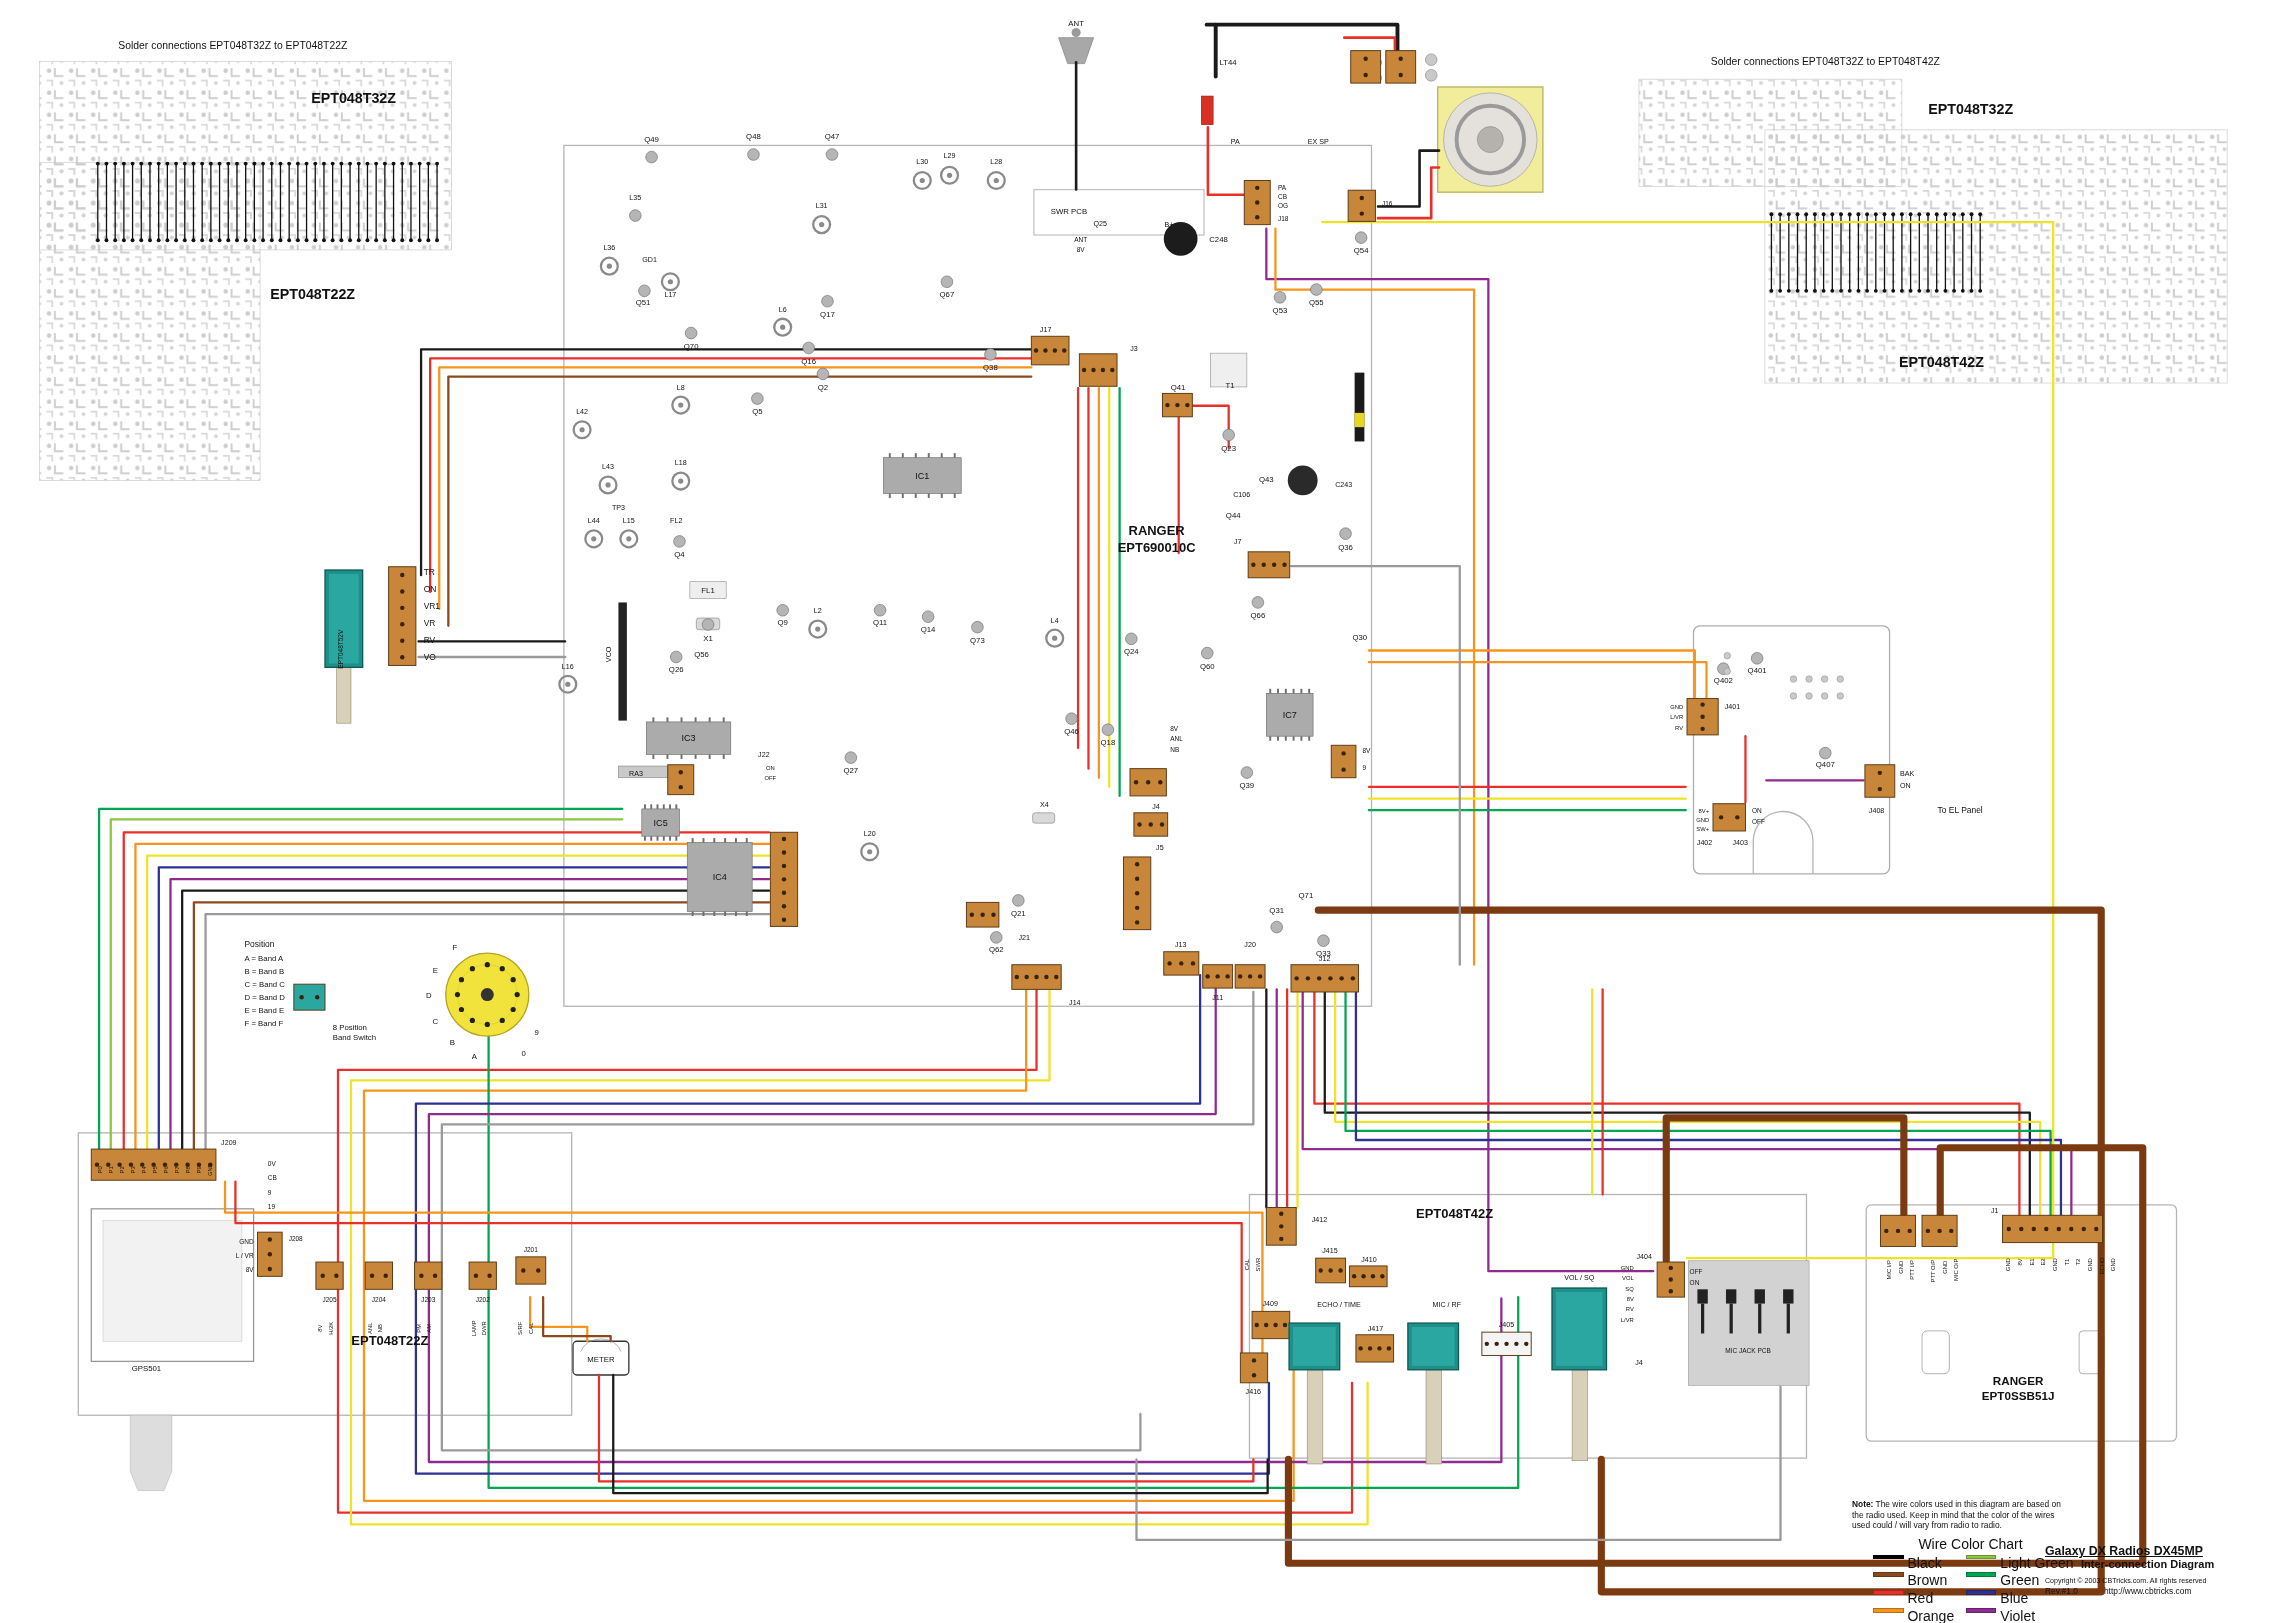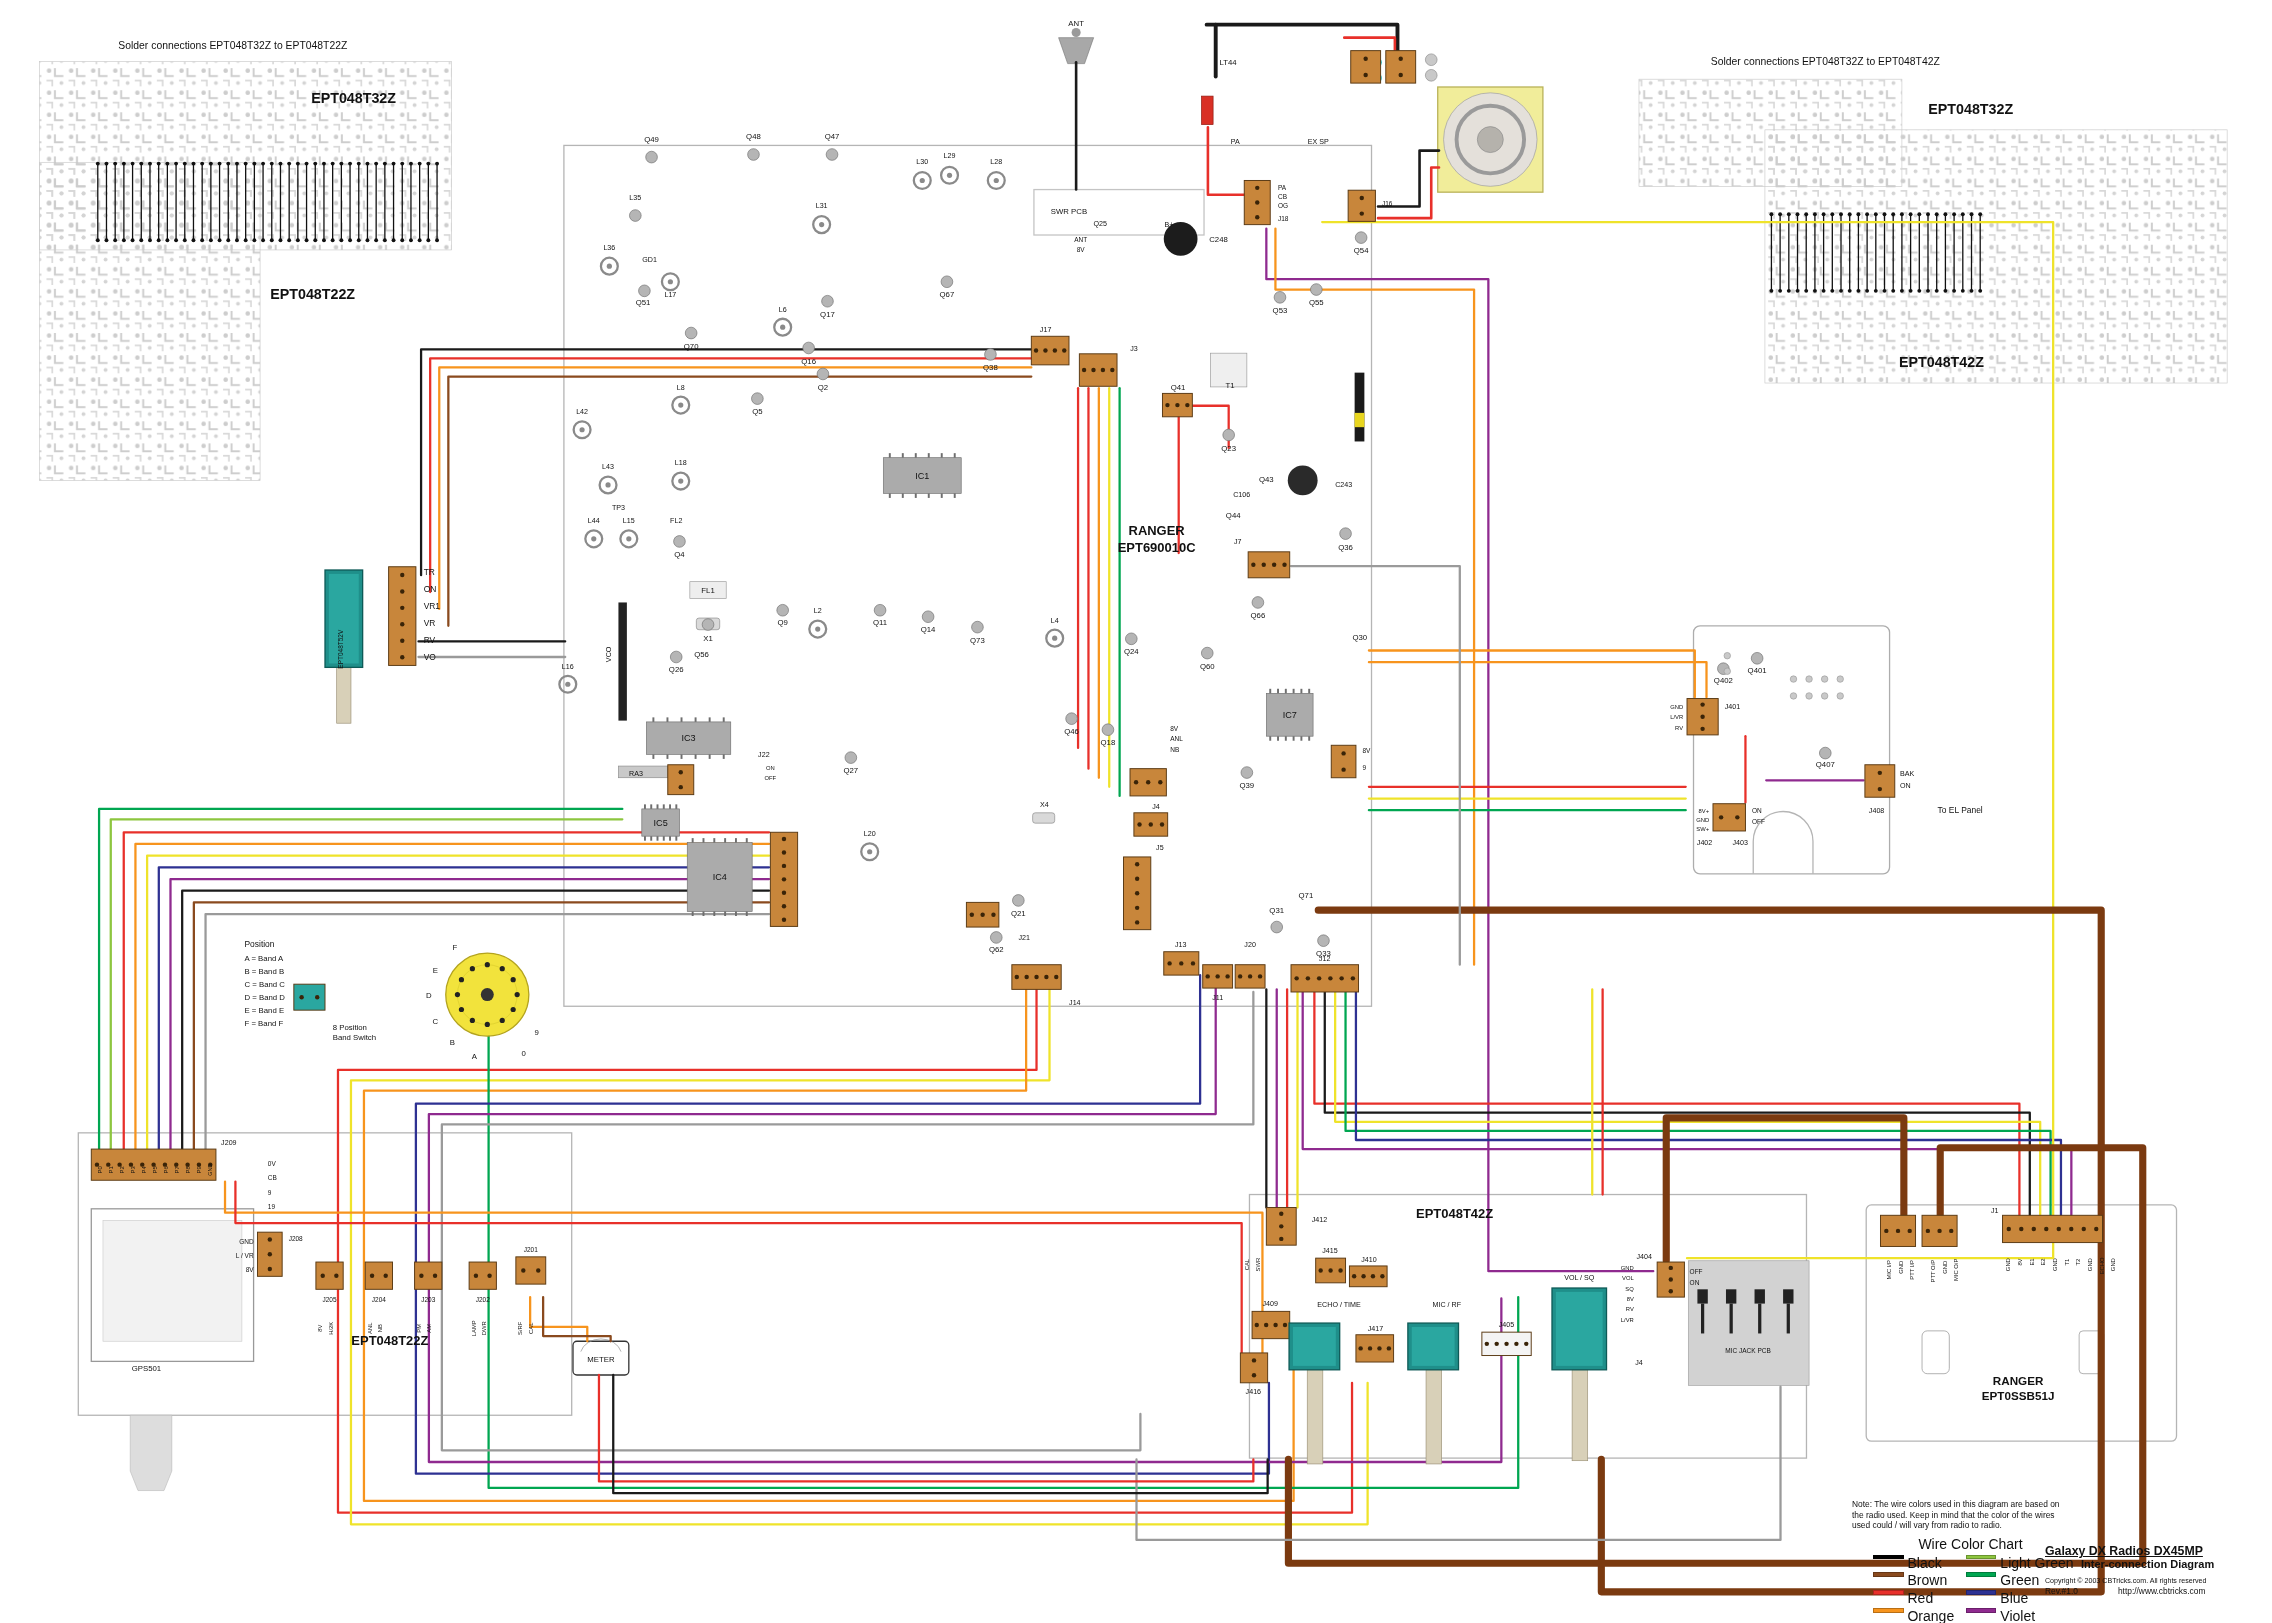"Note:" #note-block b { font-weight: normal -> bold }
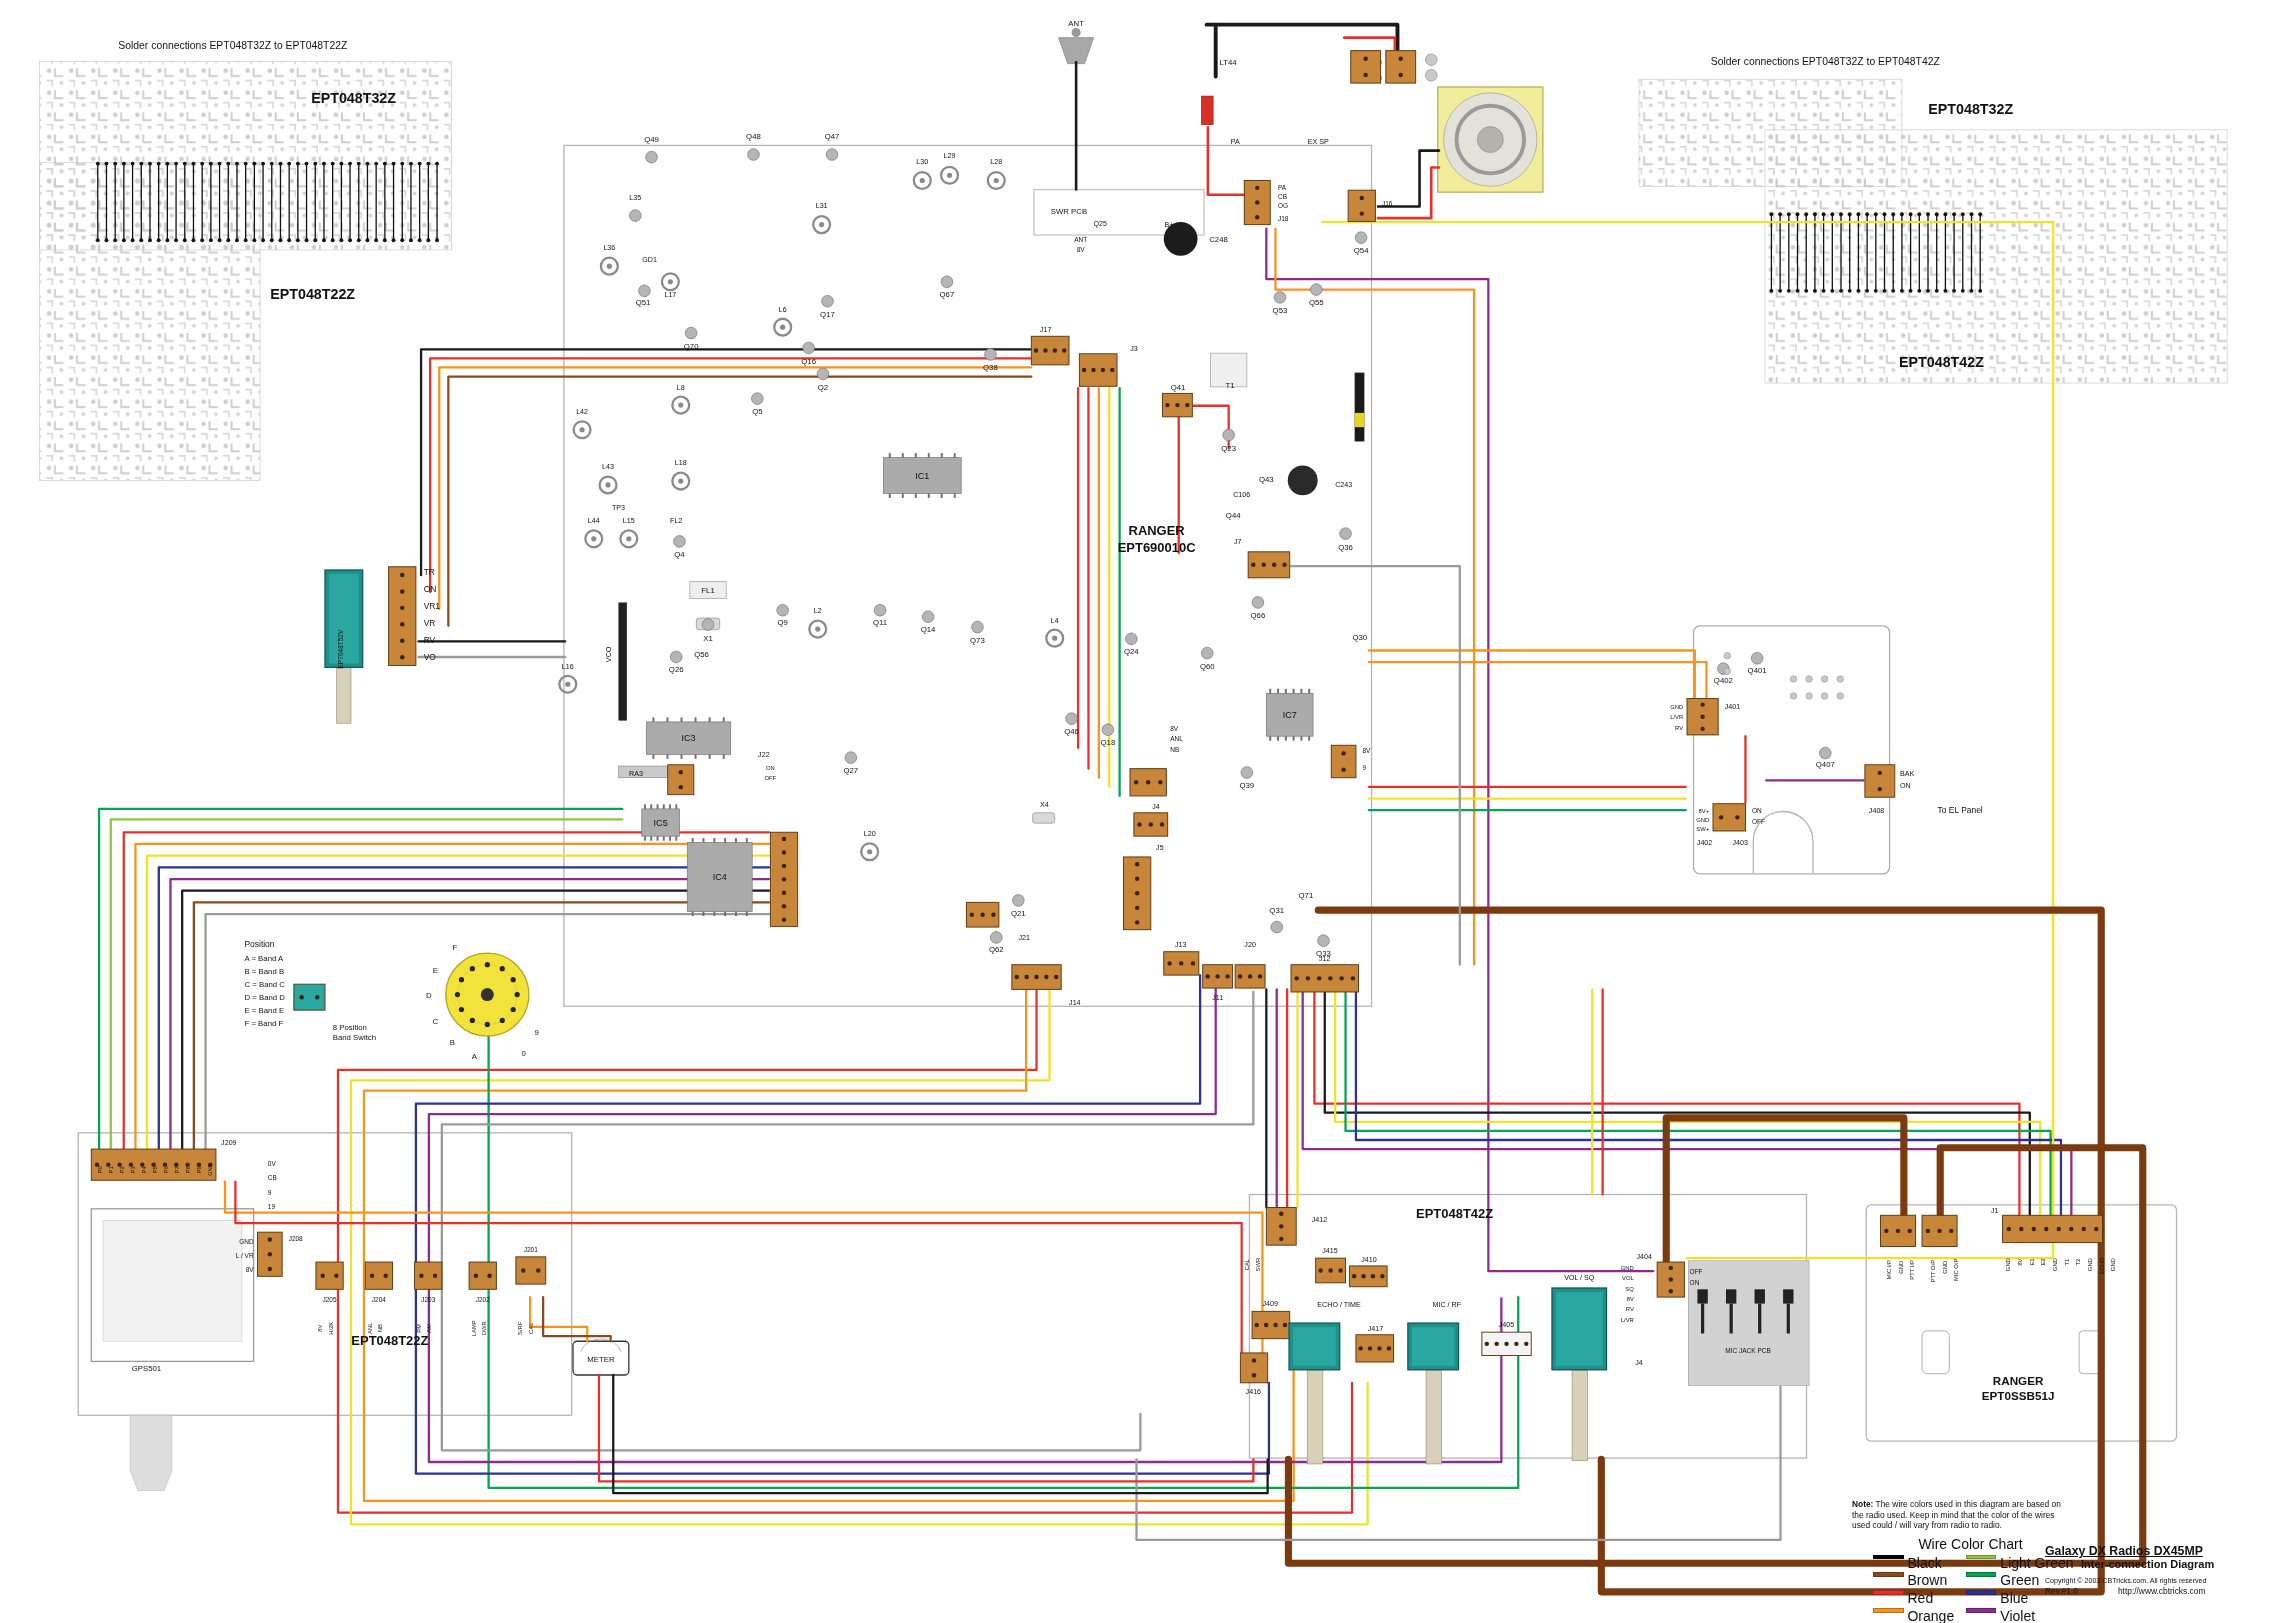"Rev.#1.0" #title-rev { gap: 40px -> 26px }
